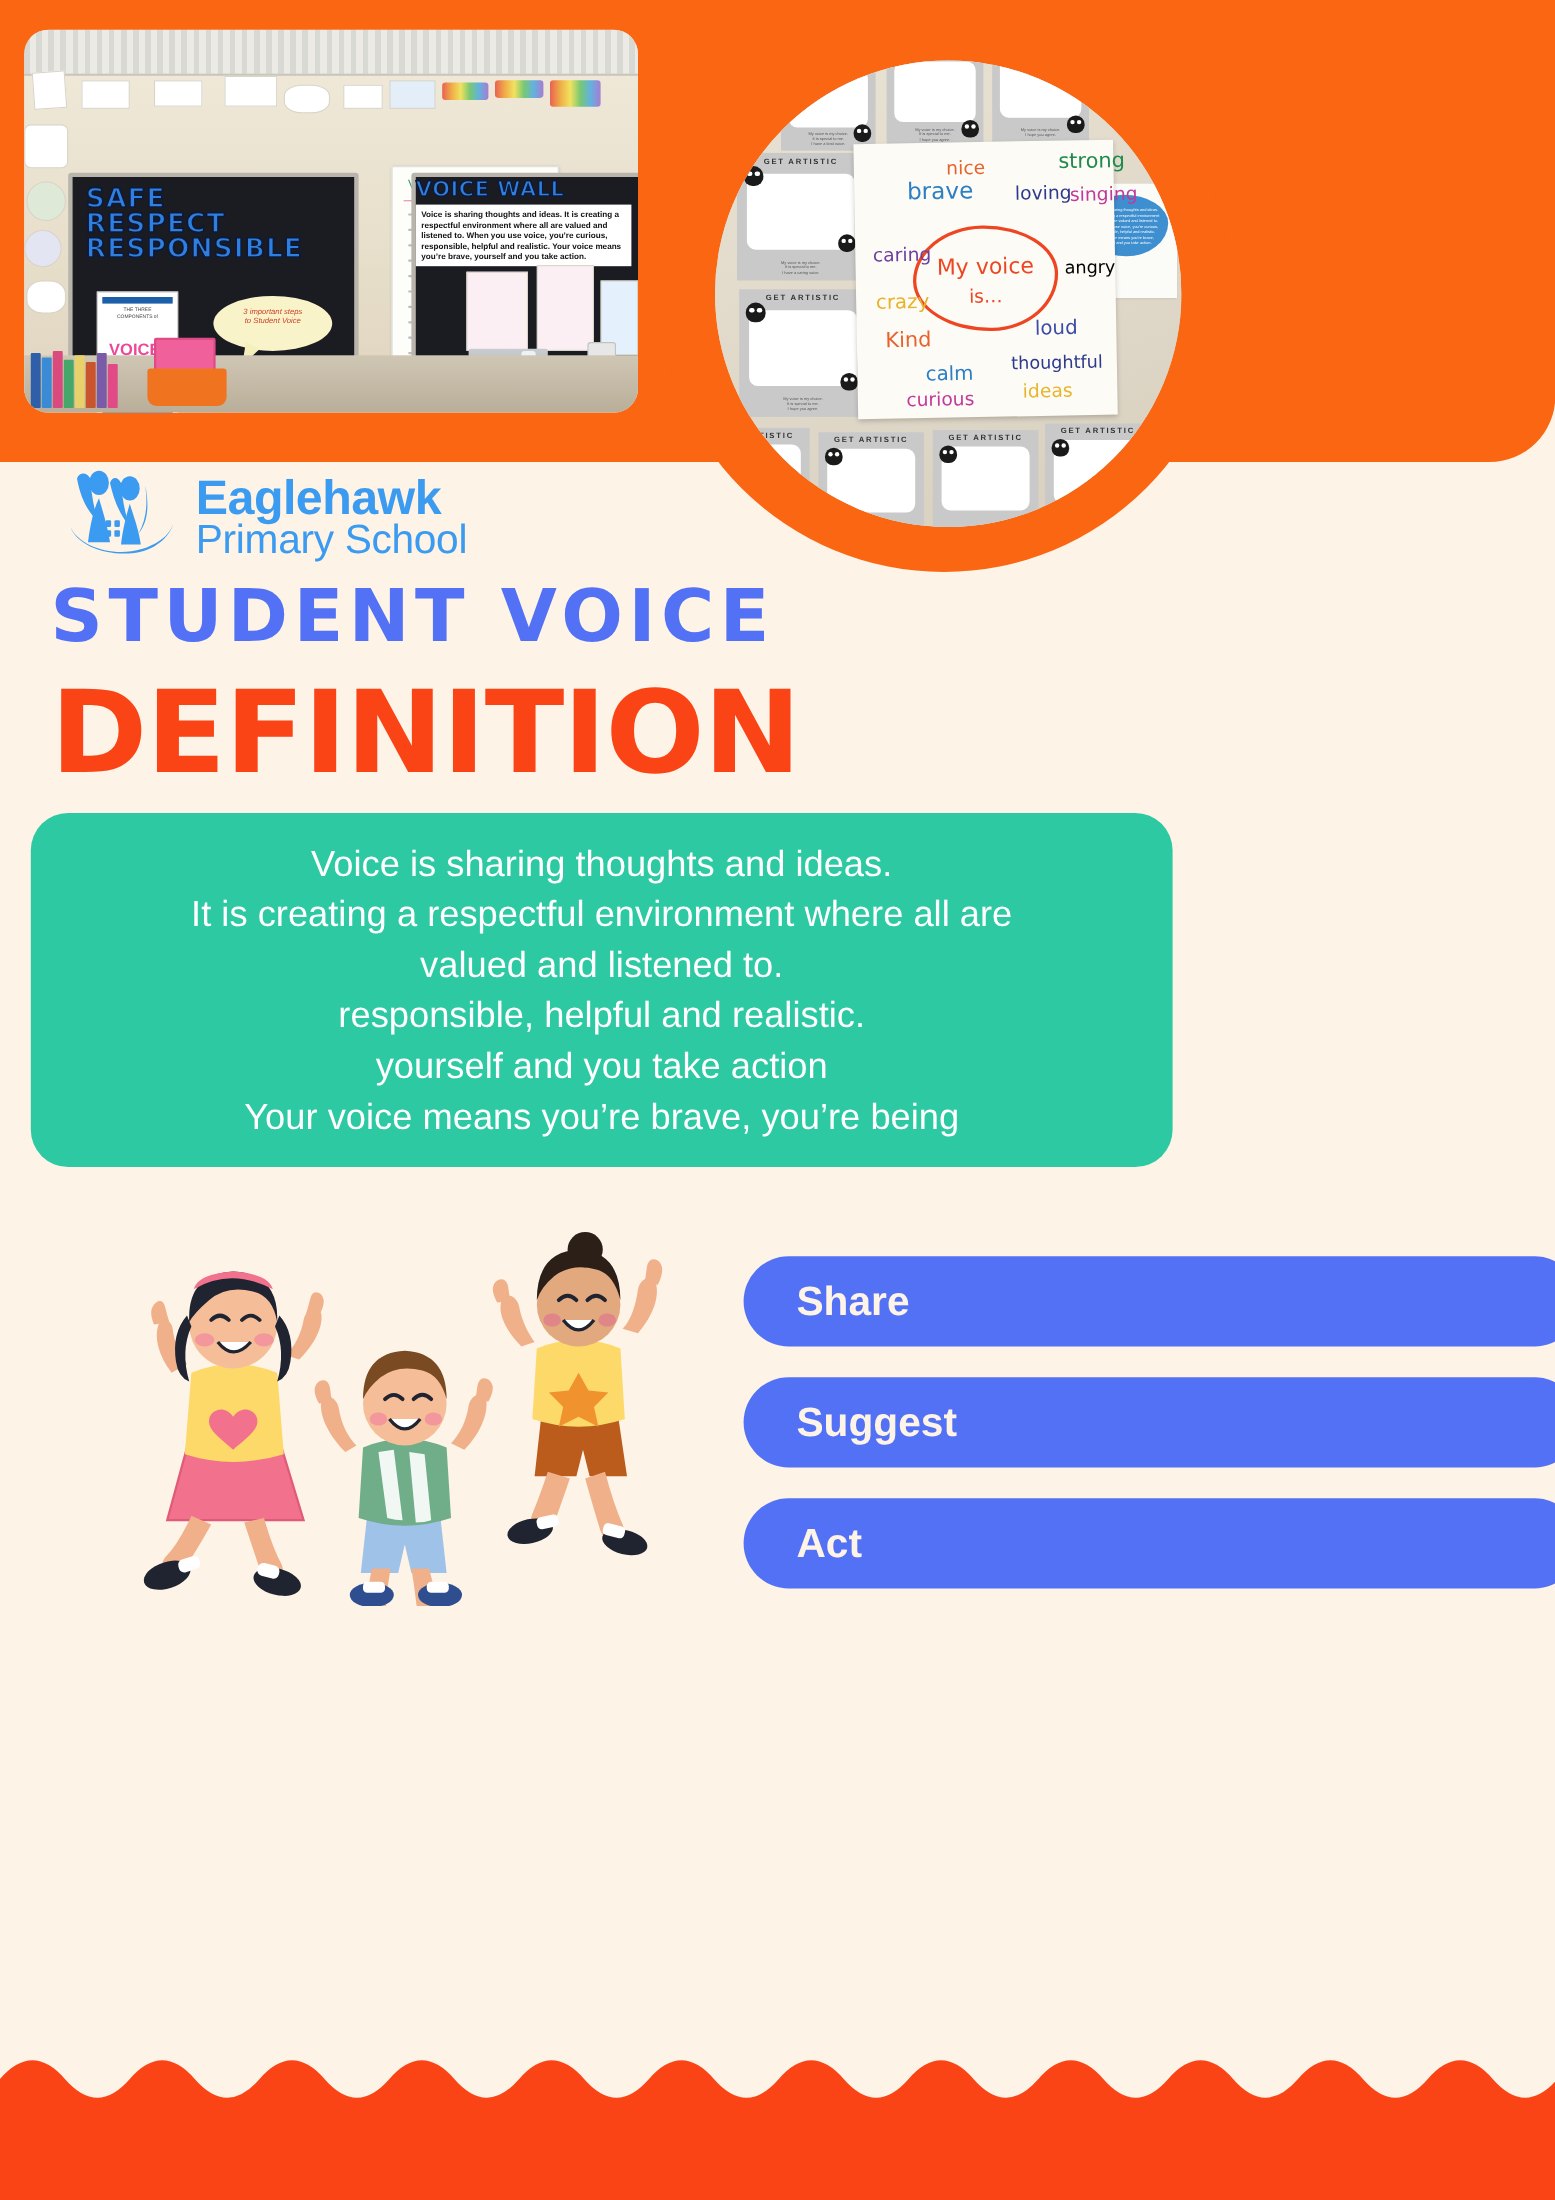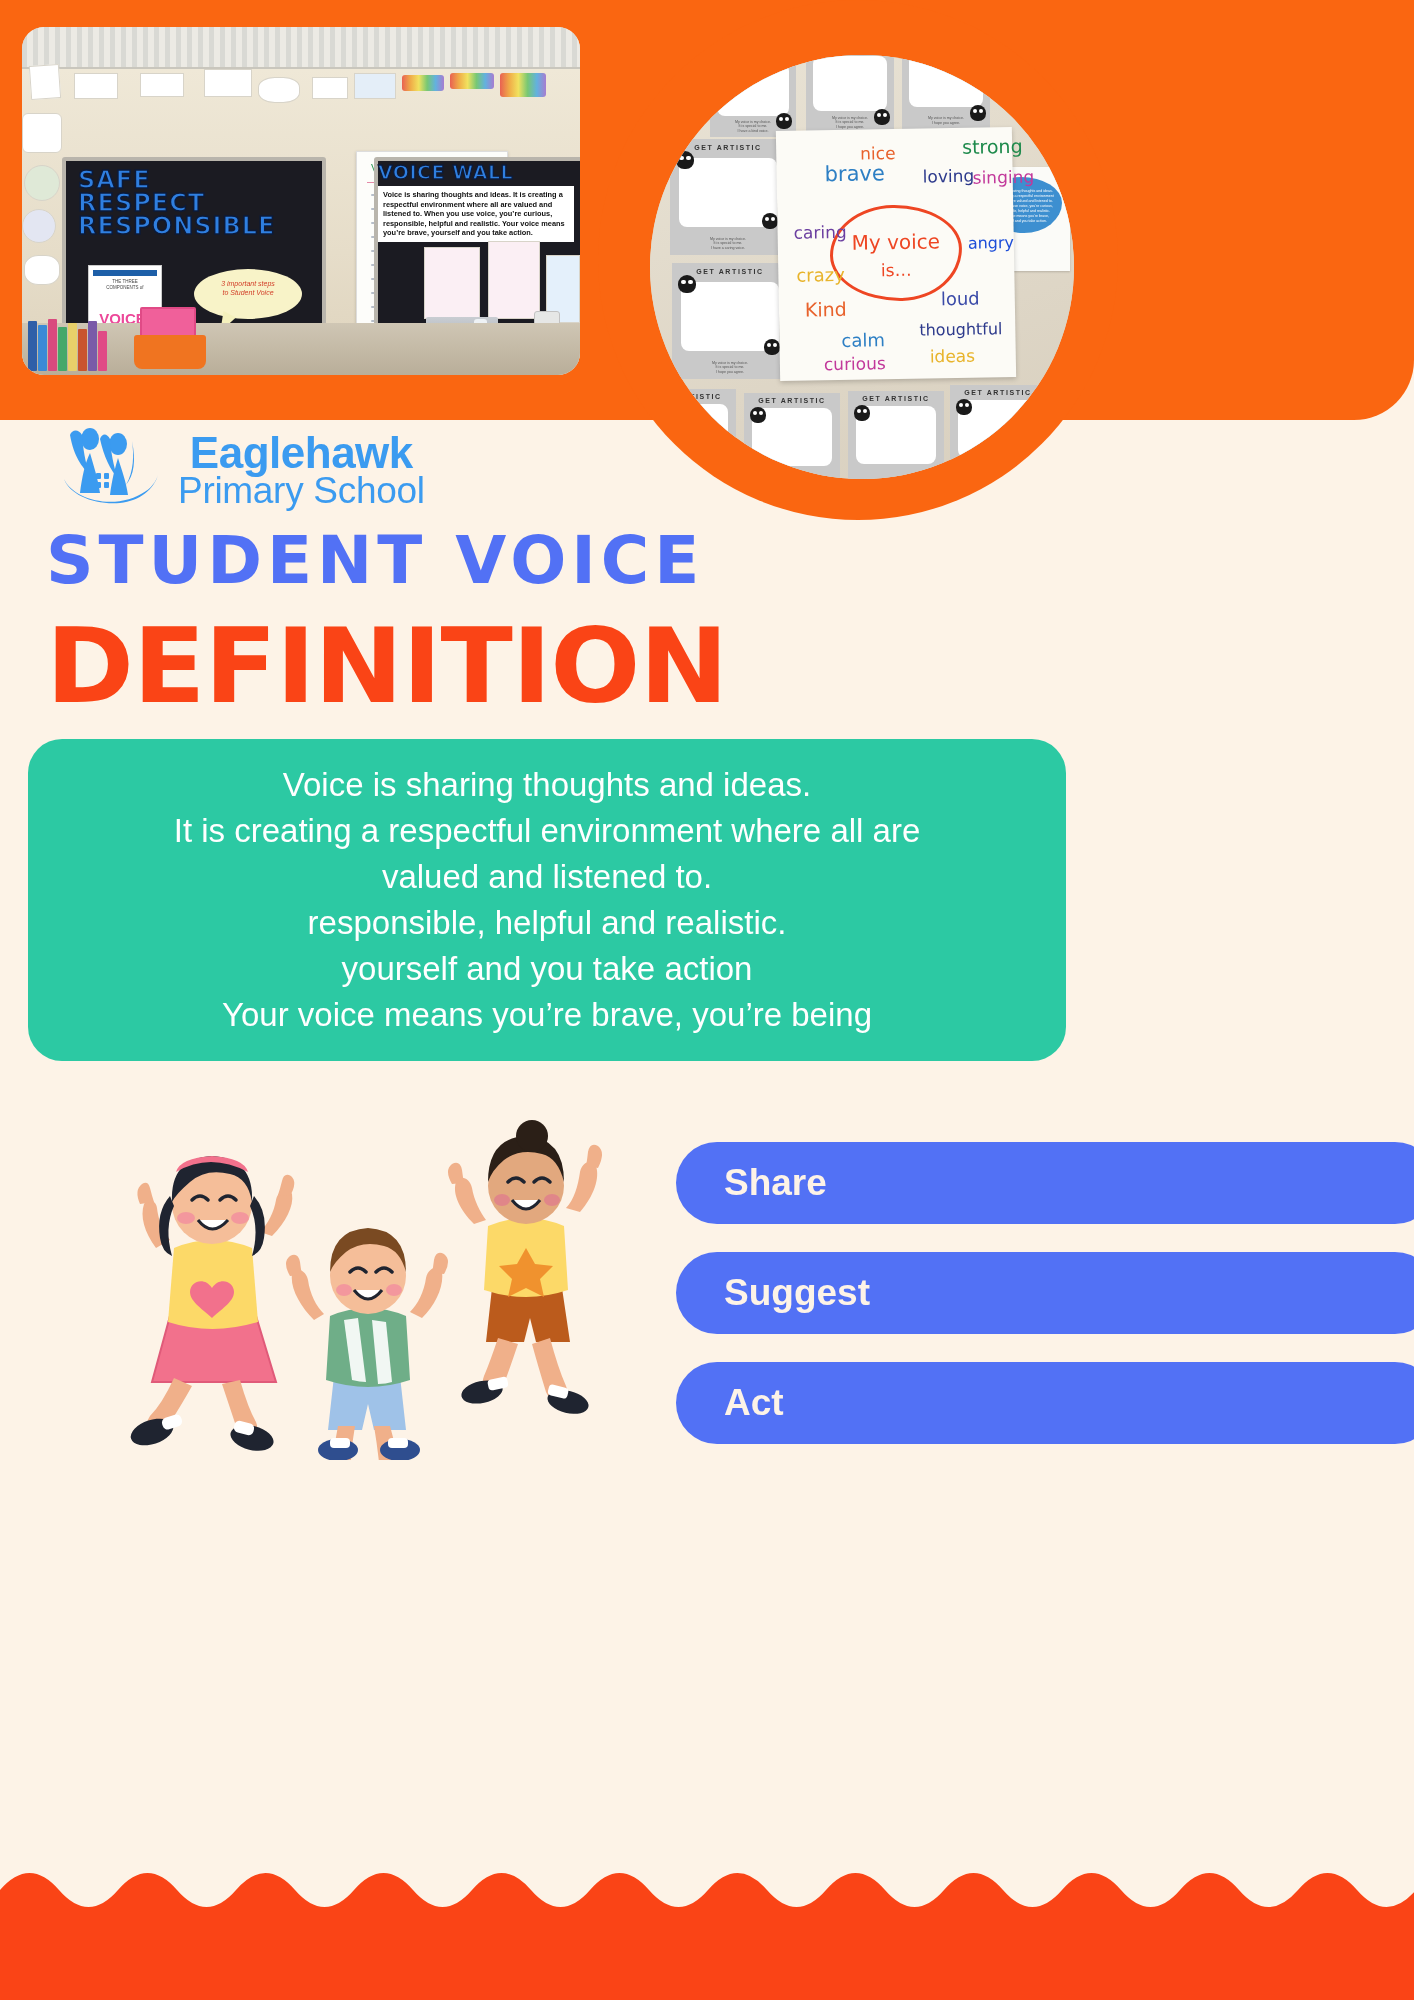"angry" span.w { color: #1d4ed8 -> #000000 }
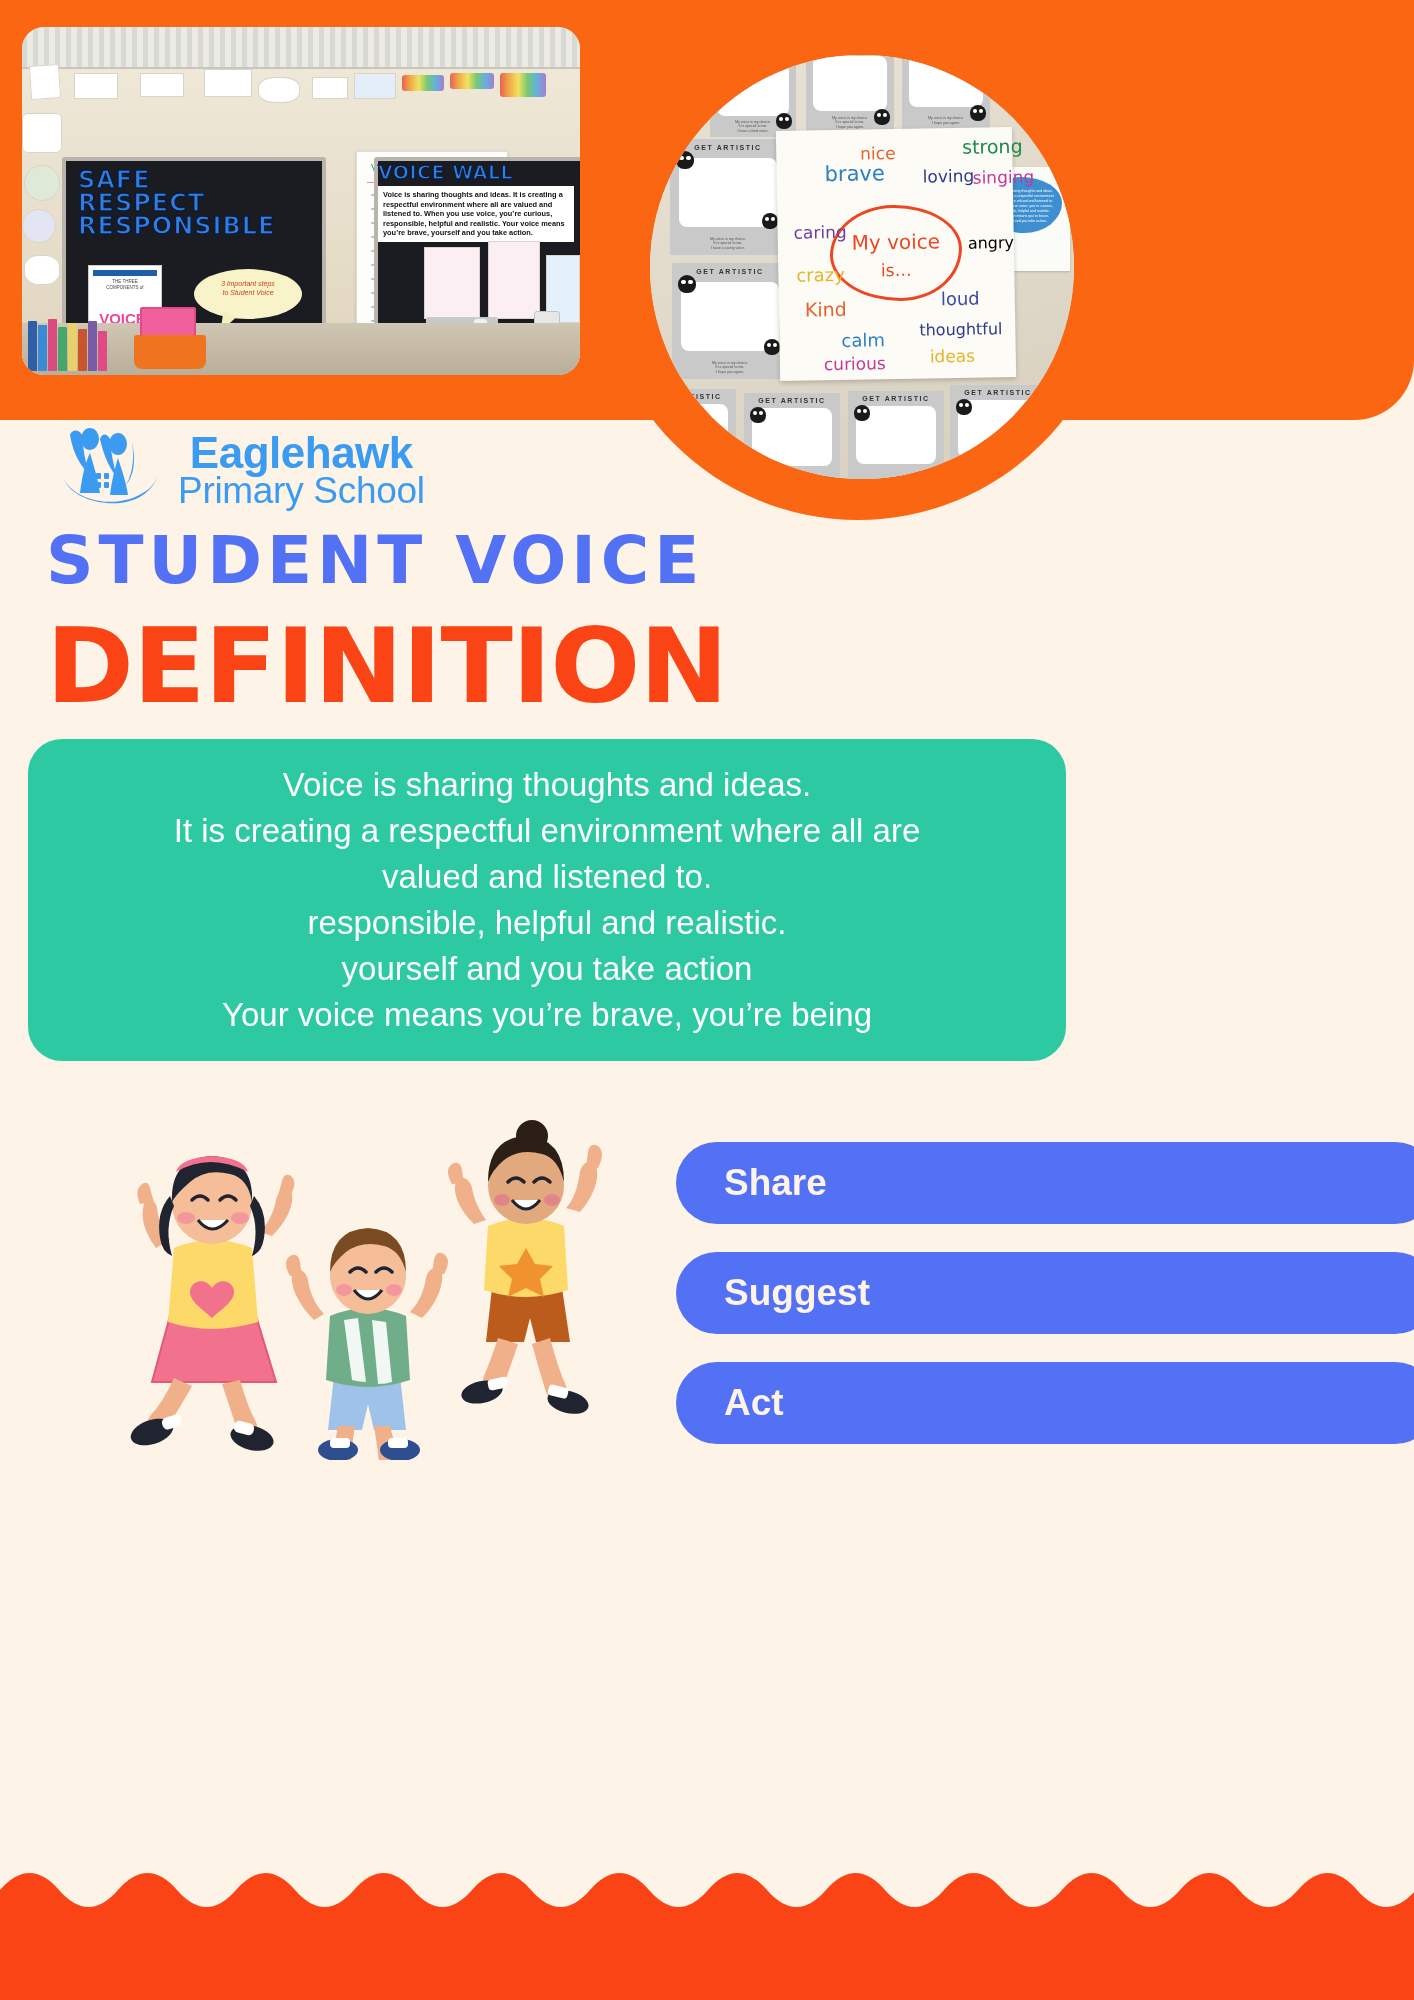"Eaglehawk" #logo-row { text-align: center -> none }
